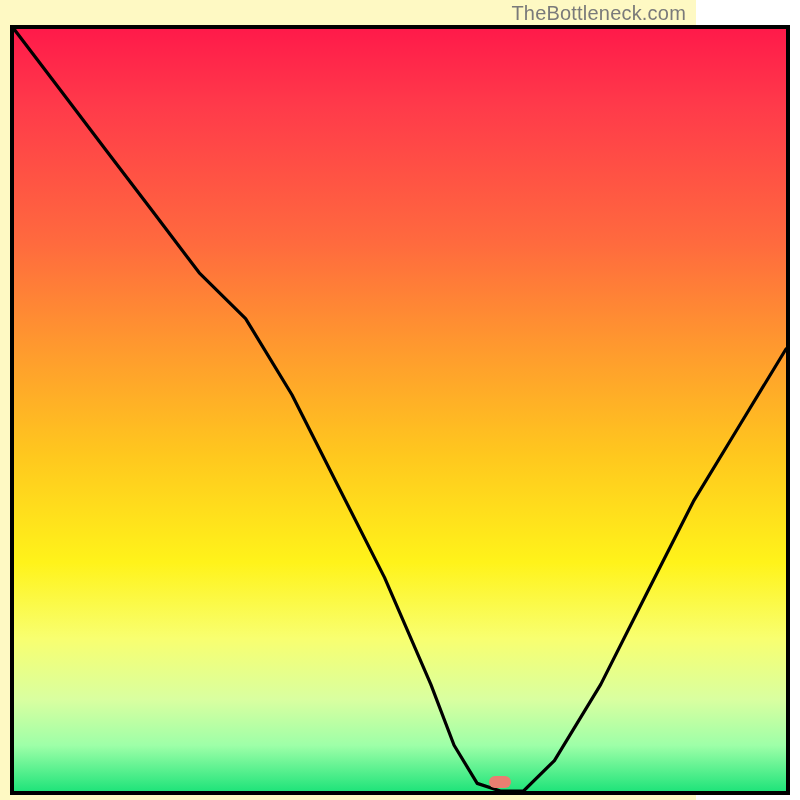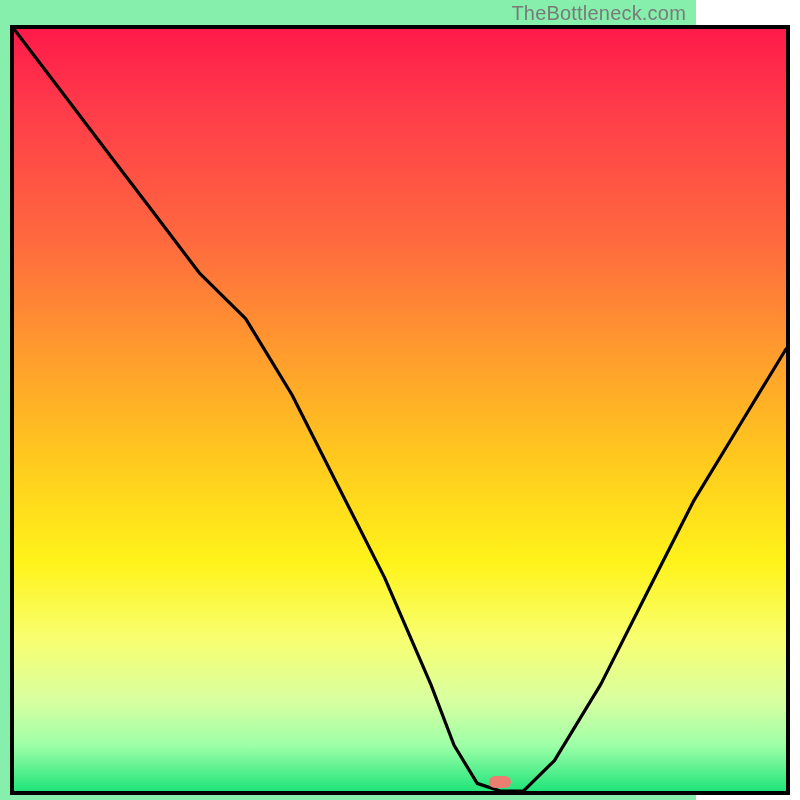"TheBottleneck.com" .outer { background: #86efac -> #fef9c3 }
